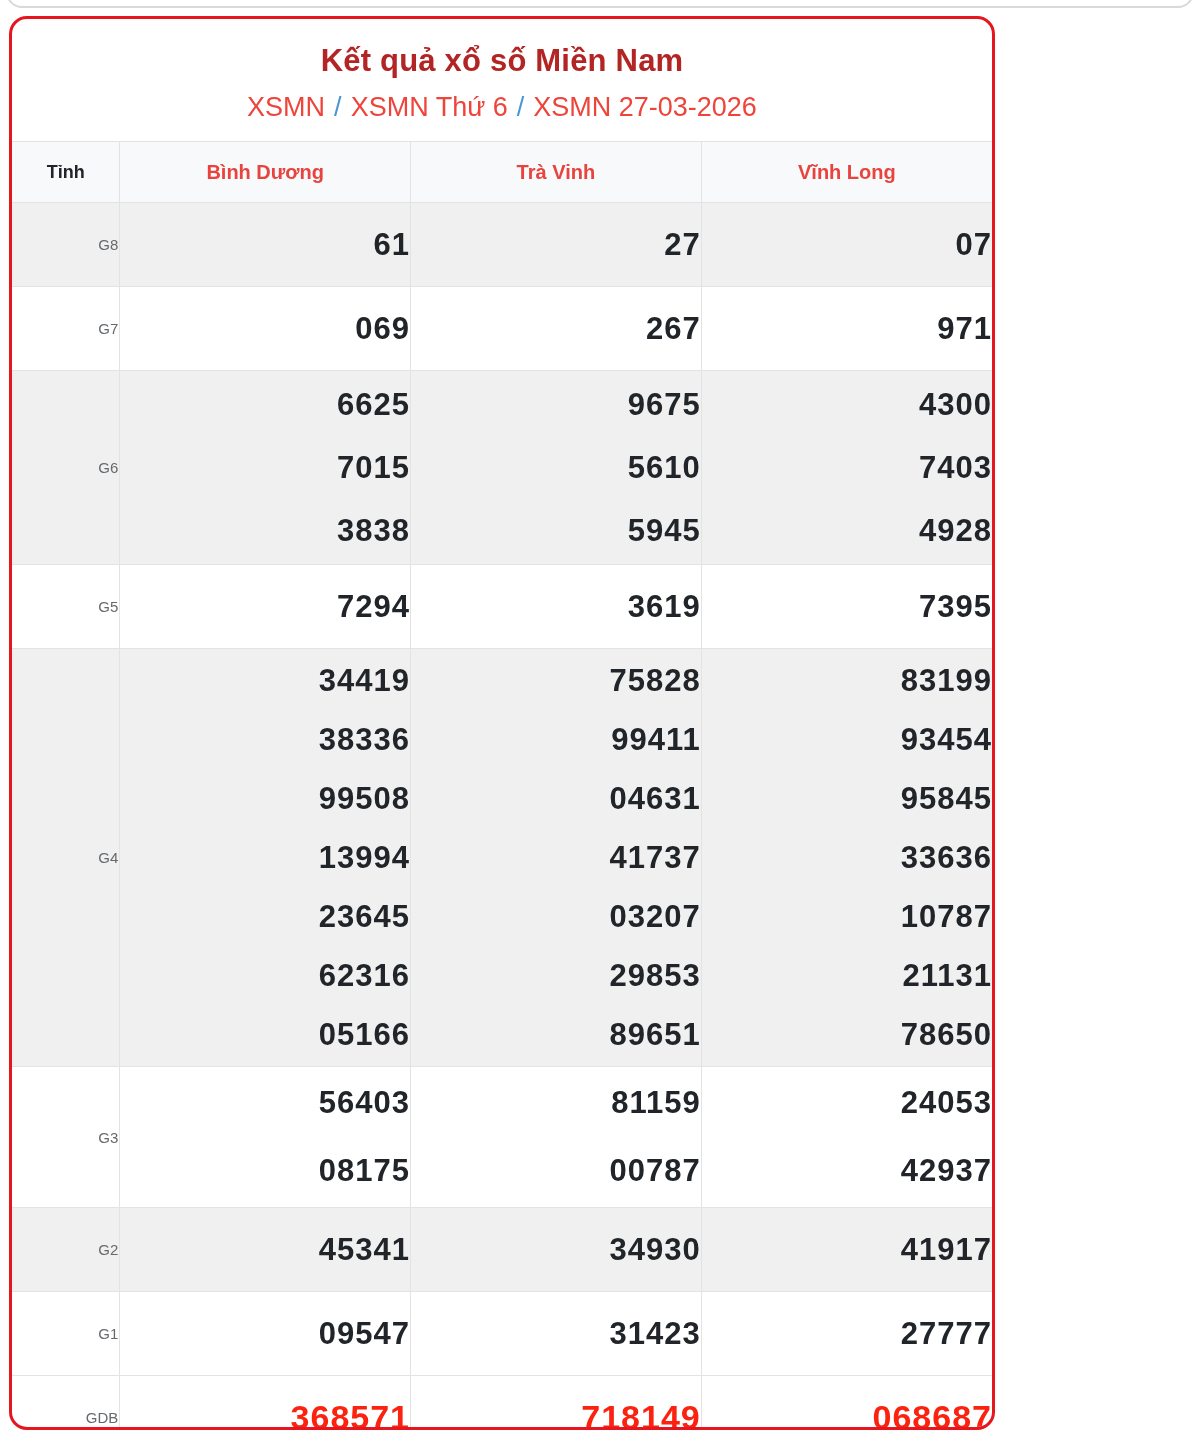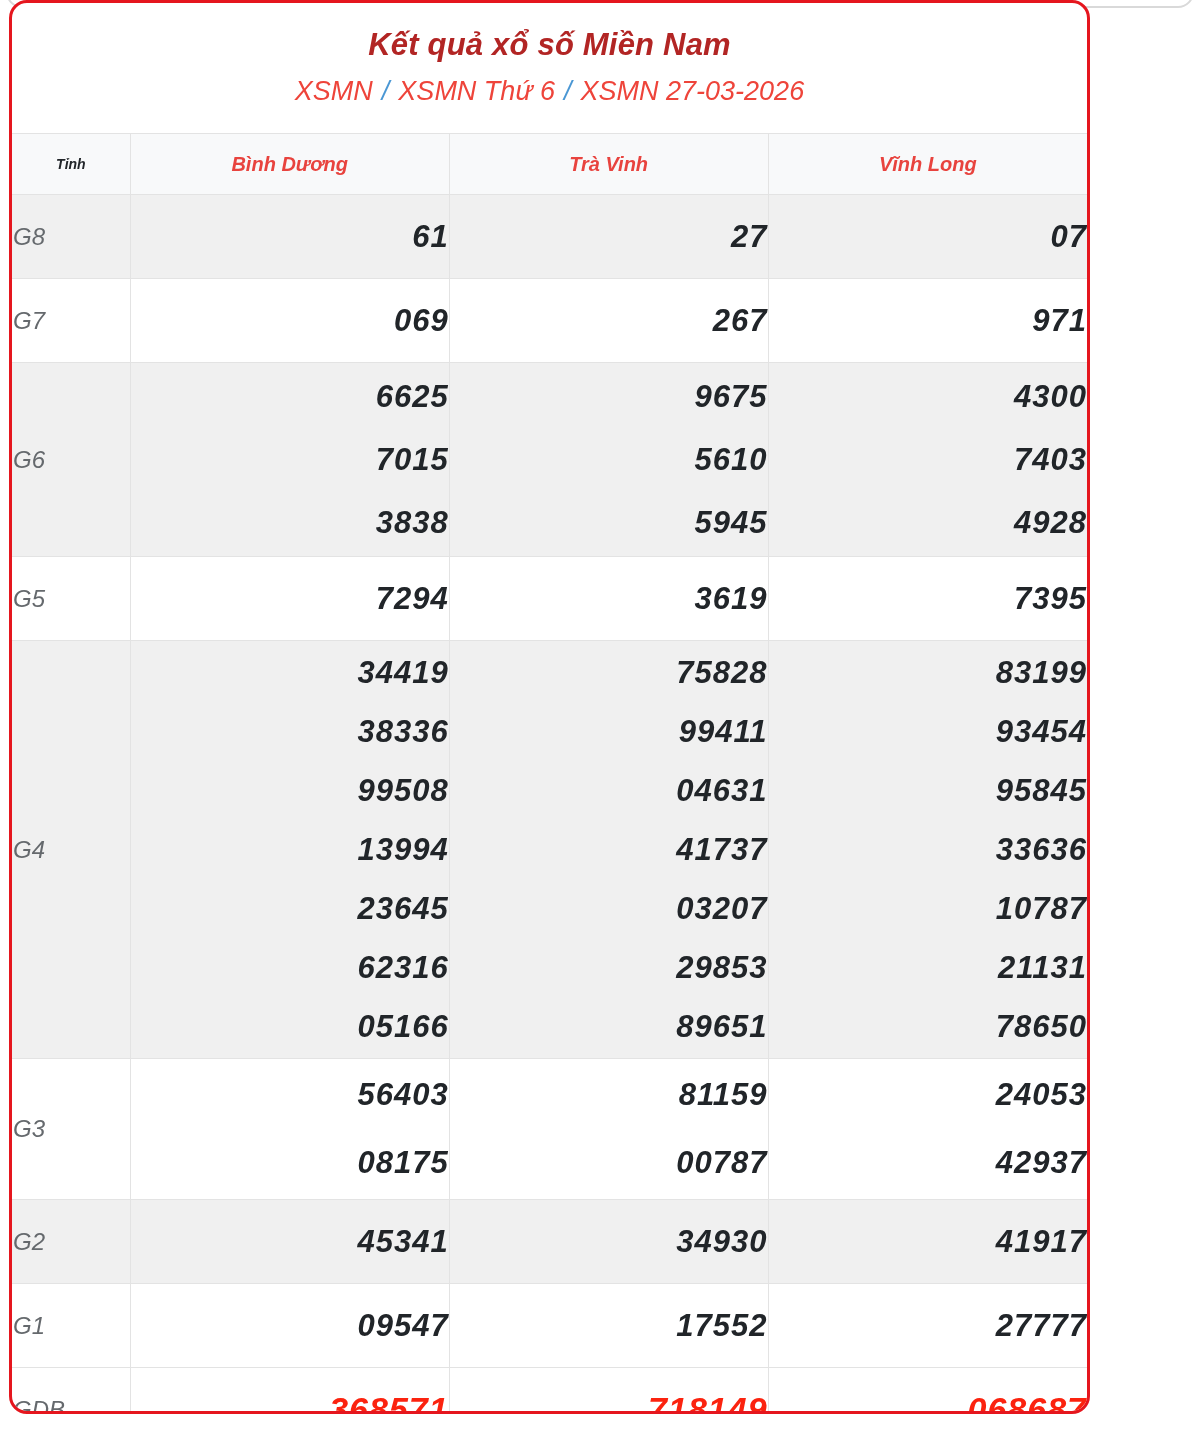"Kết quả xổ số Miền" .card { font-style: italic -> none; top: 0 -> 16px; width: 1081px -> 986px }
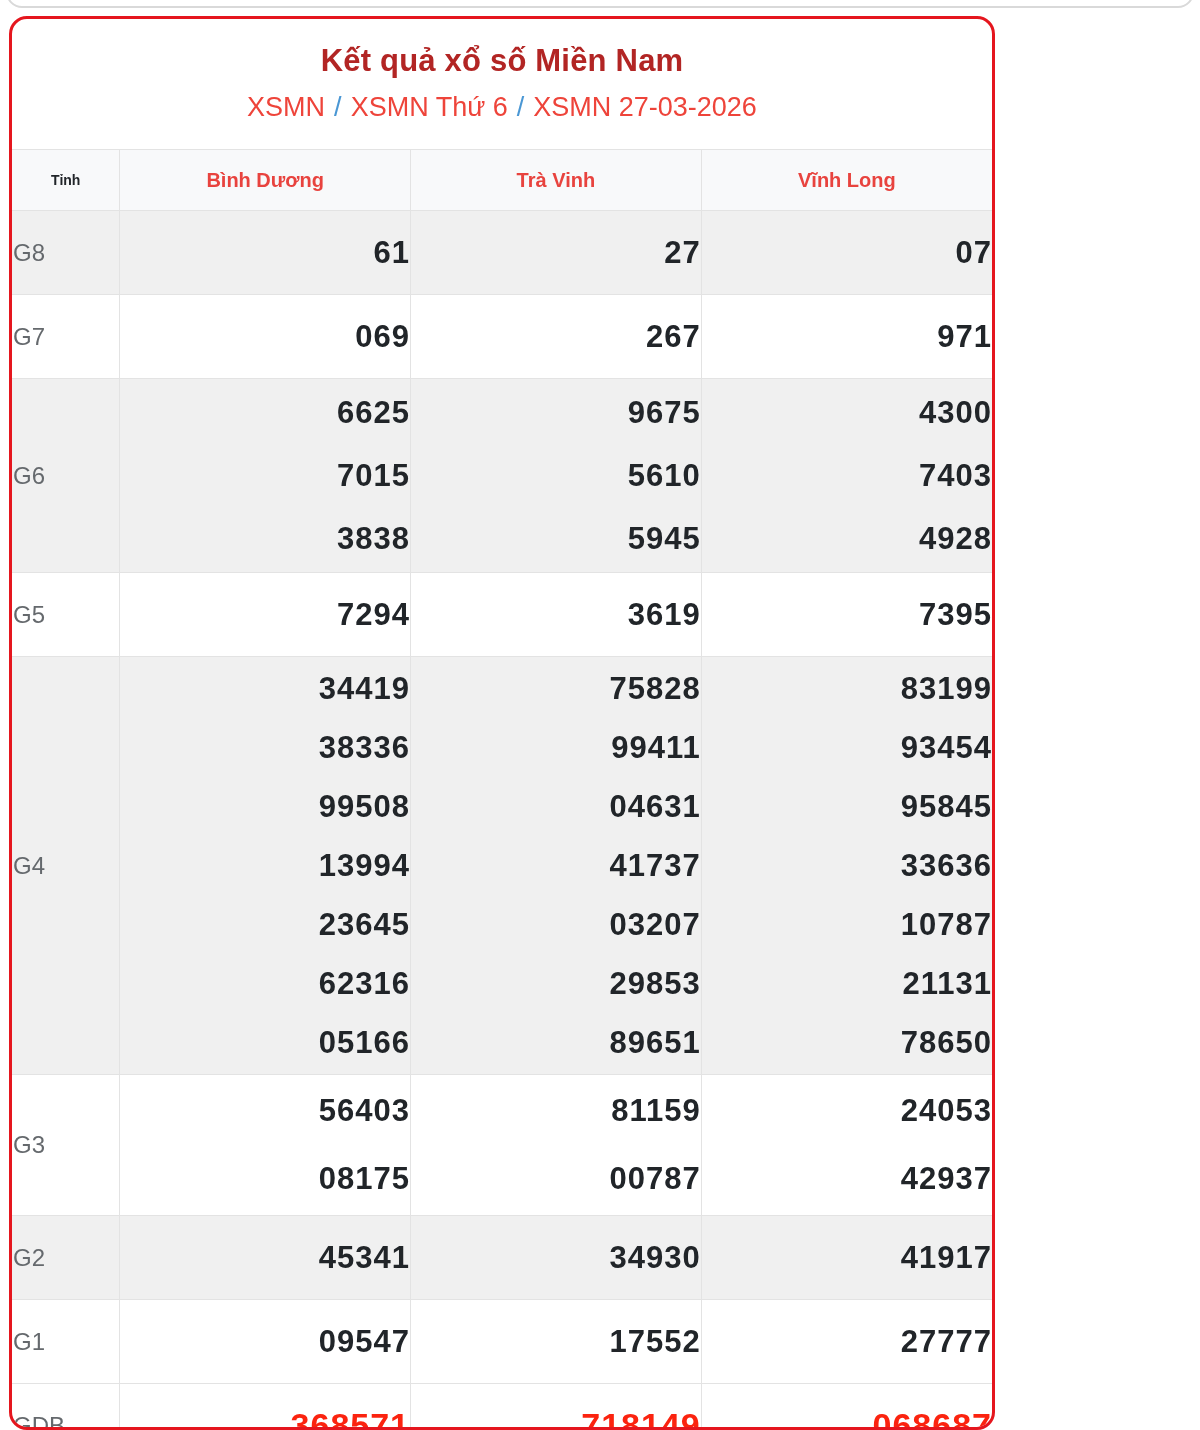"XSMN / XSMN Thứ 6" .breadcrumb { margin-bottom: 26px -> 18px }
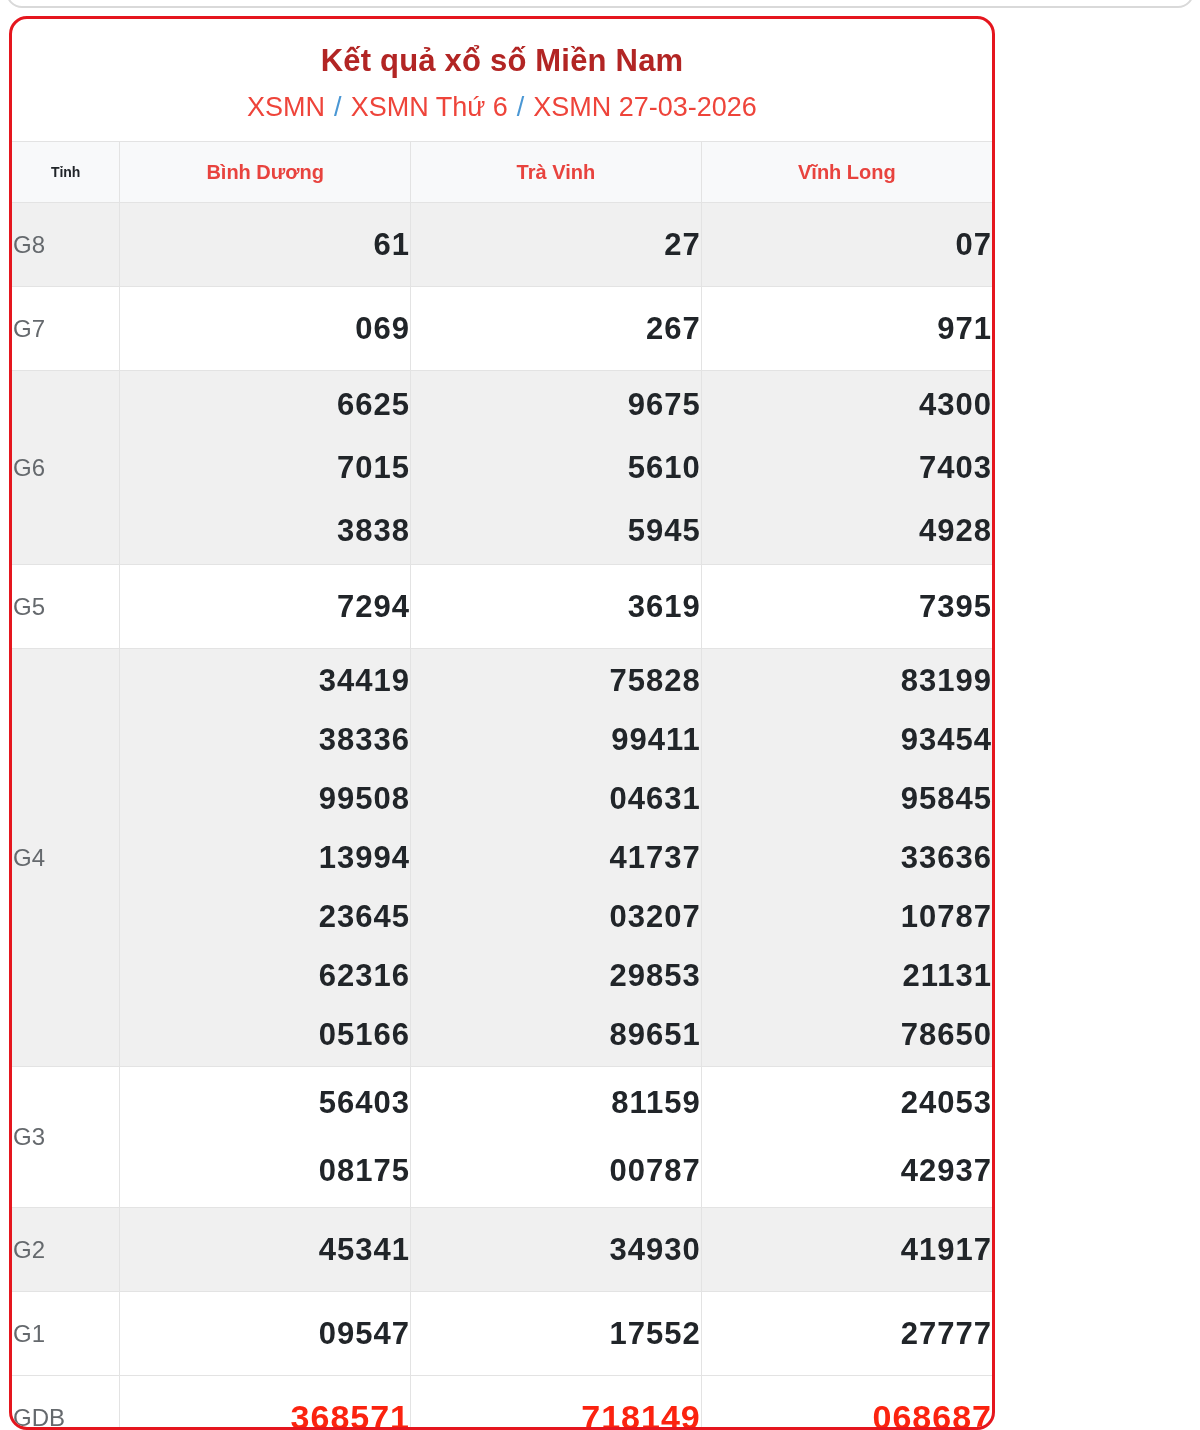"Tỉnh" th.corner { font-size: 14px -> 18px }
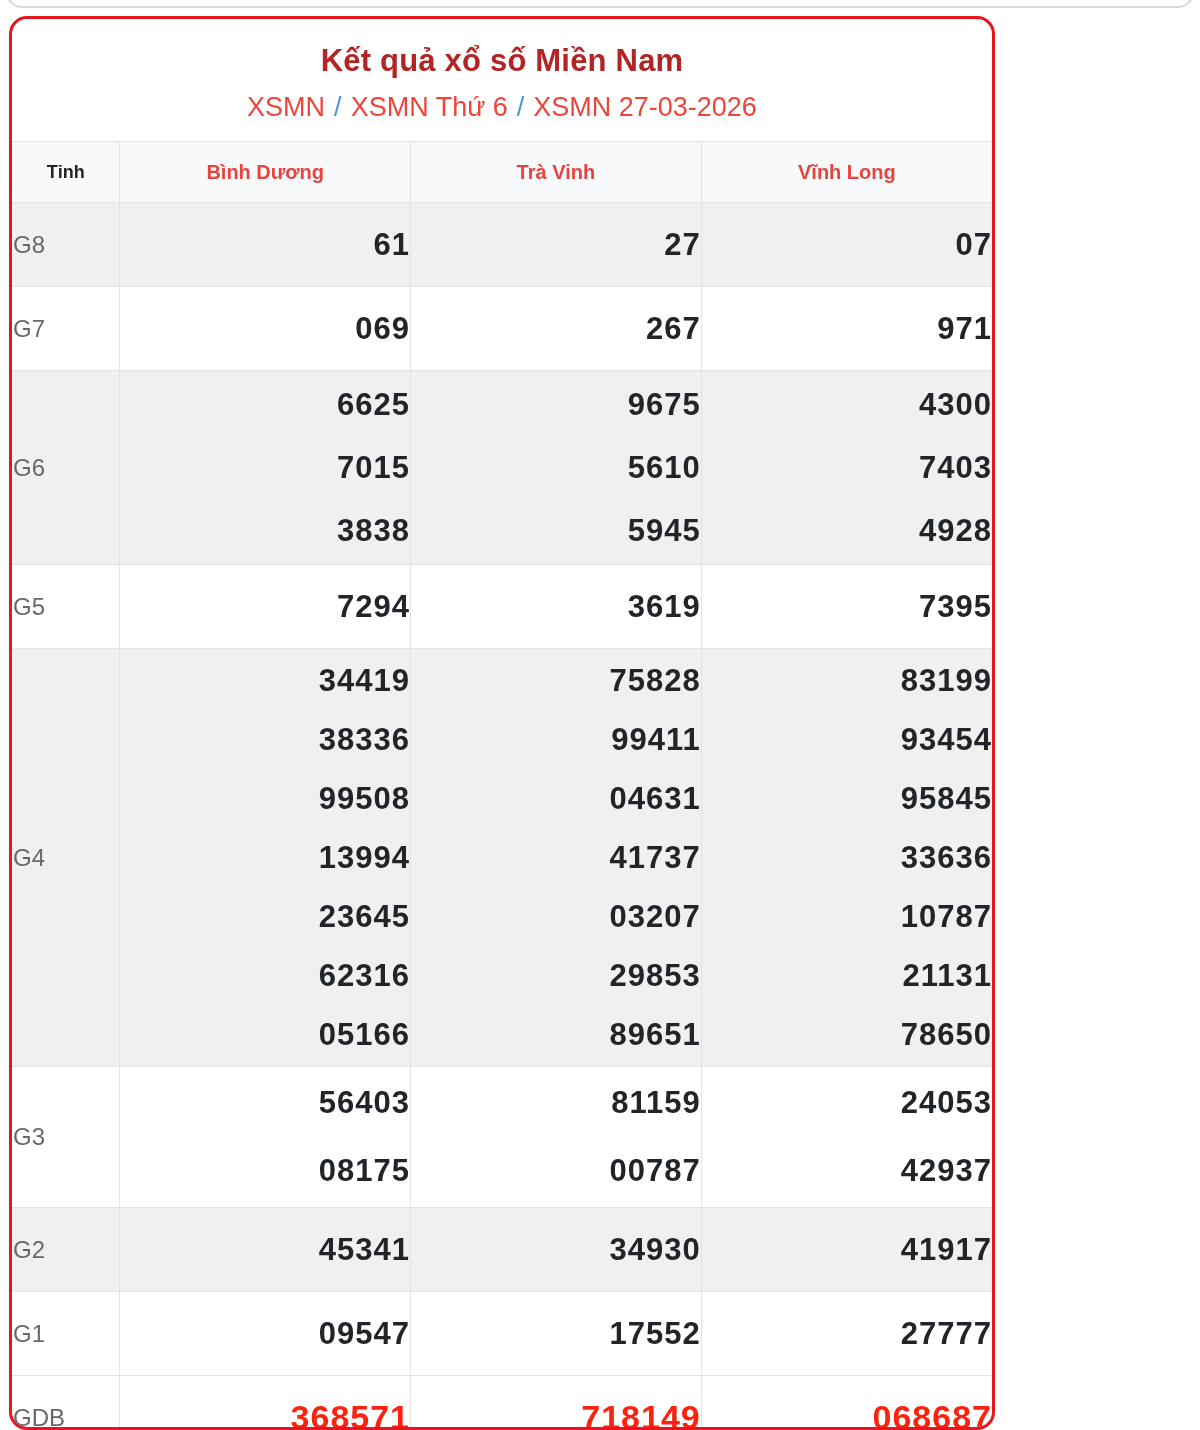"G8" td.prize-label { font-size: 24px -> 15px; text-align: left -> right }
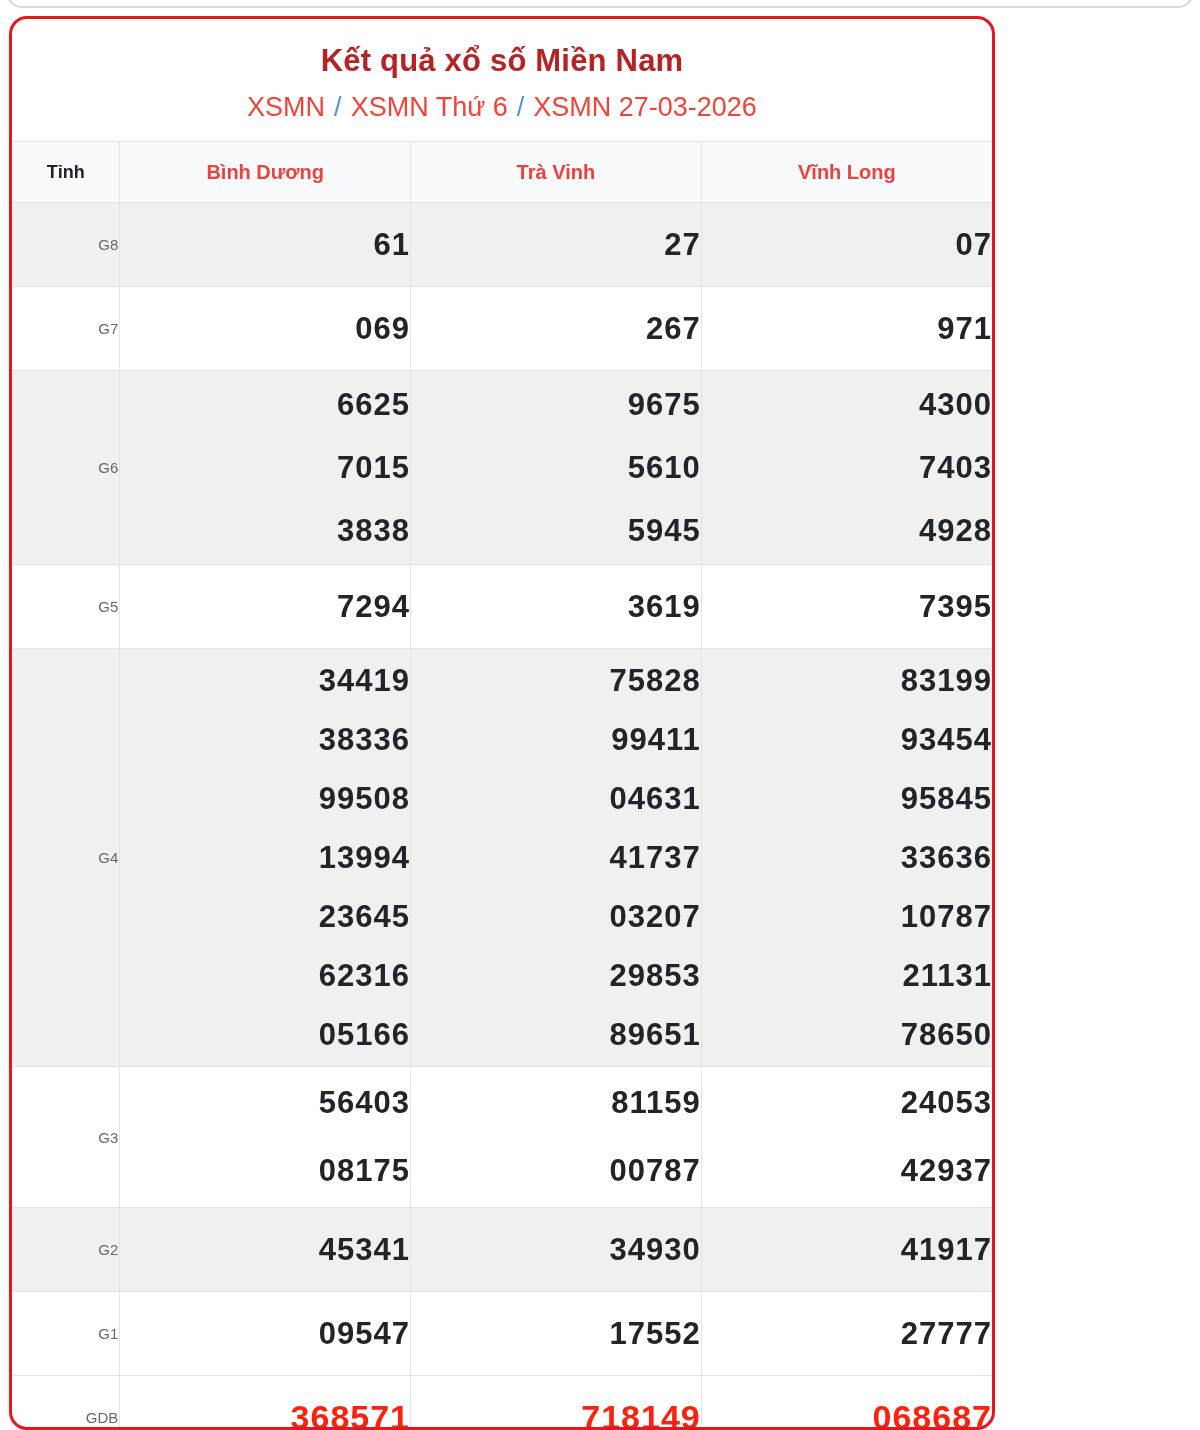"17552" div.num { text: 17552 -> 31423 }
